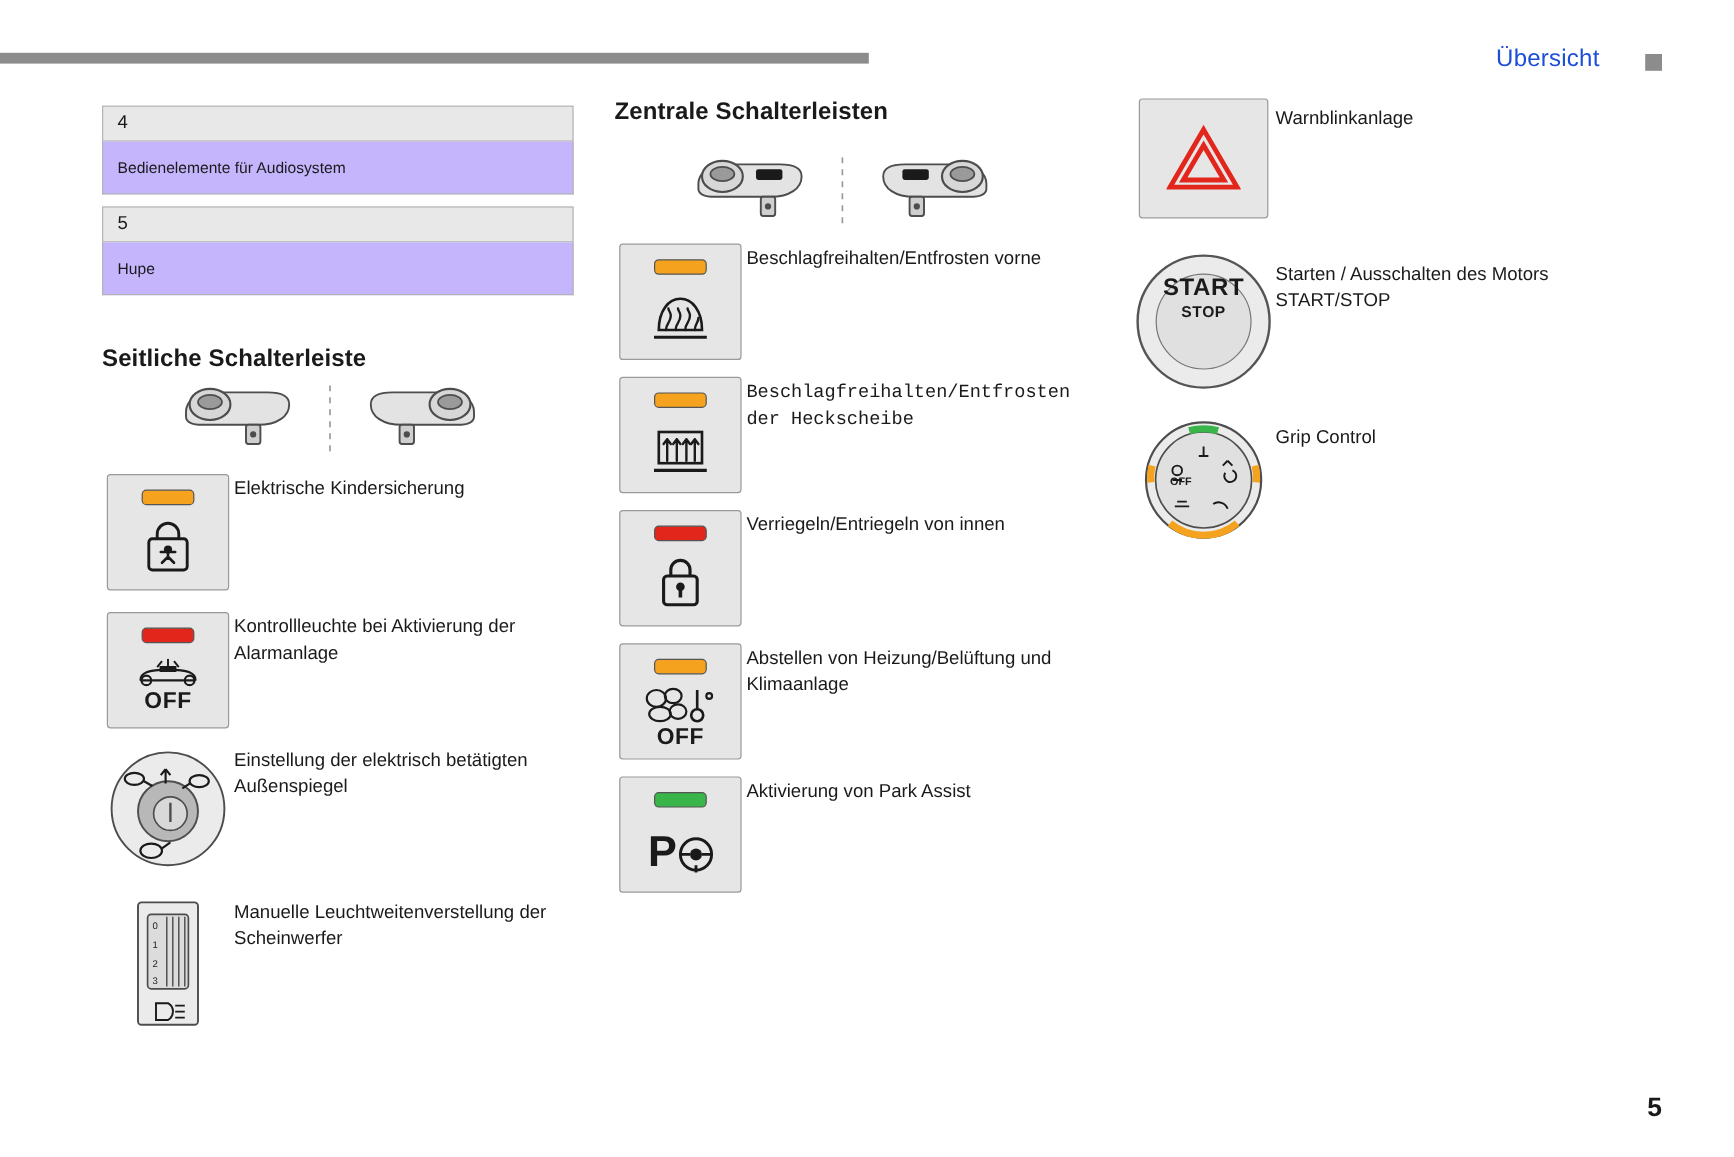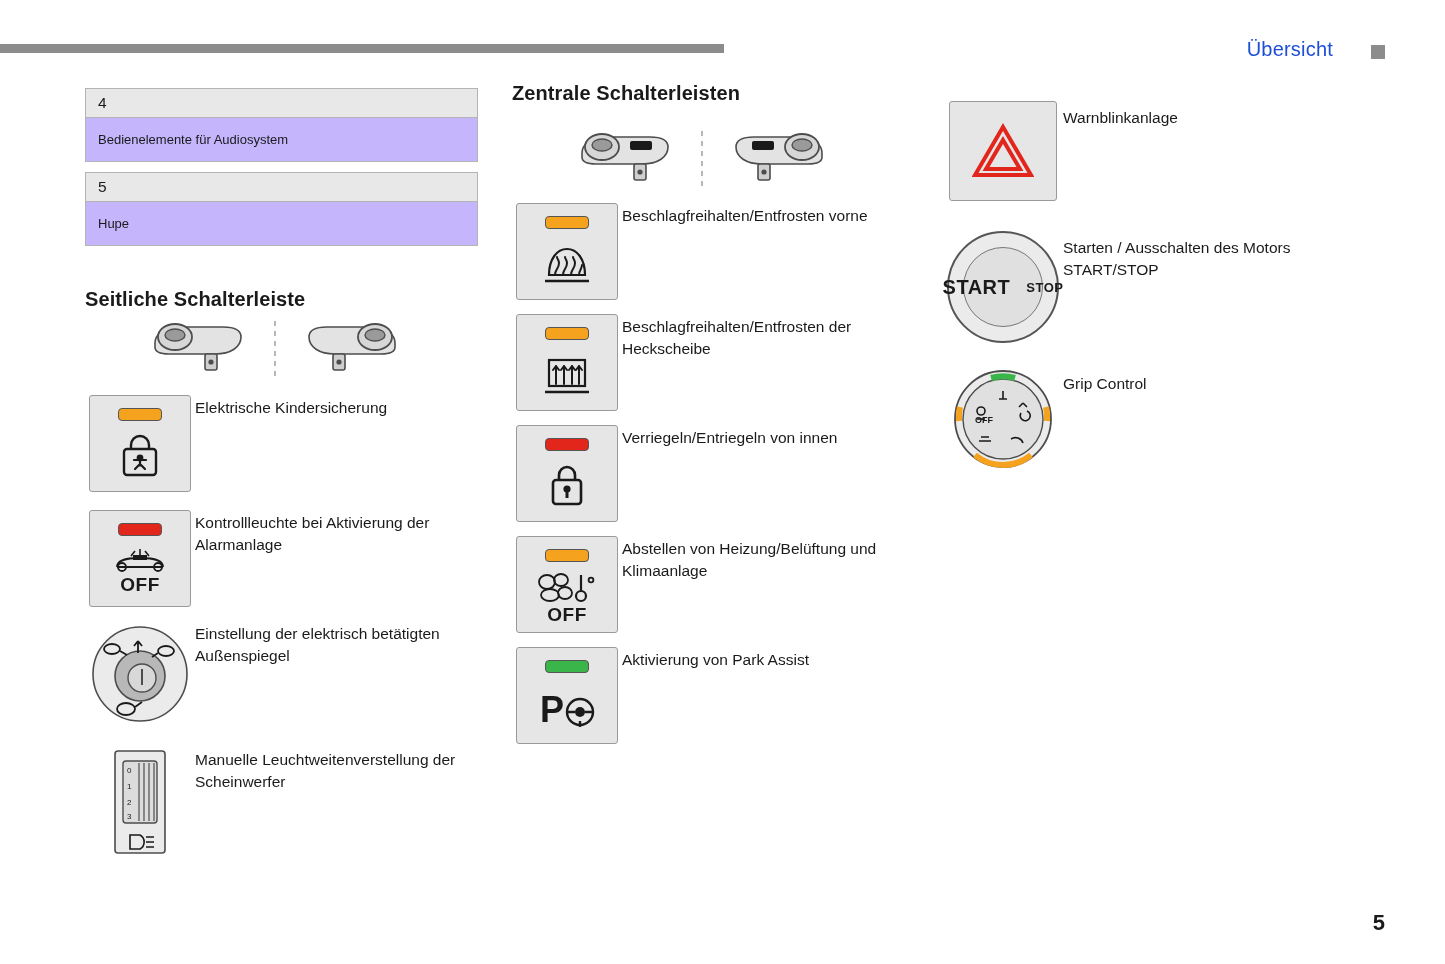"Warnblinkanlage" div.right-item { margin-top: 19px -> none }
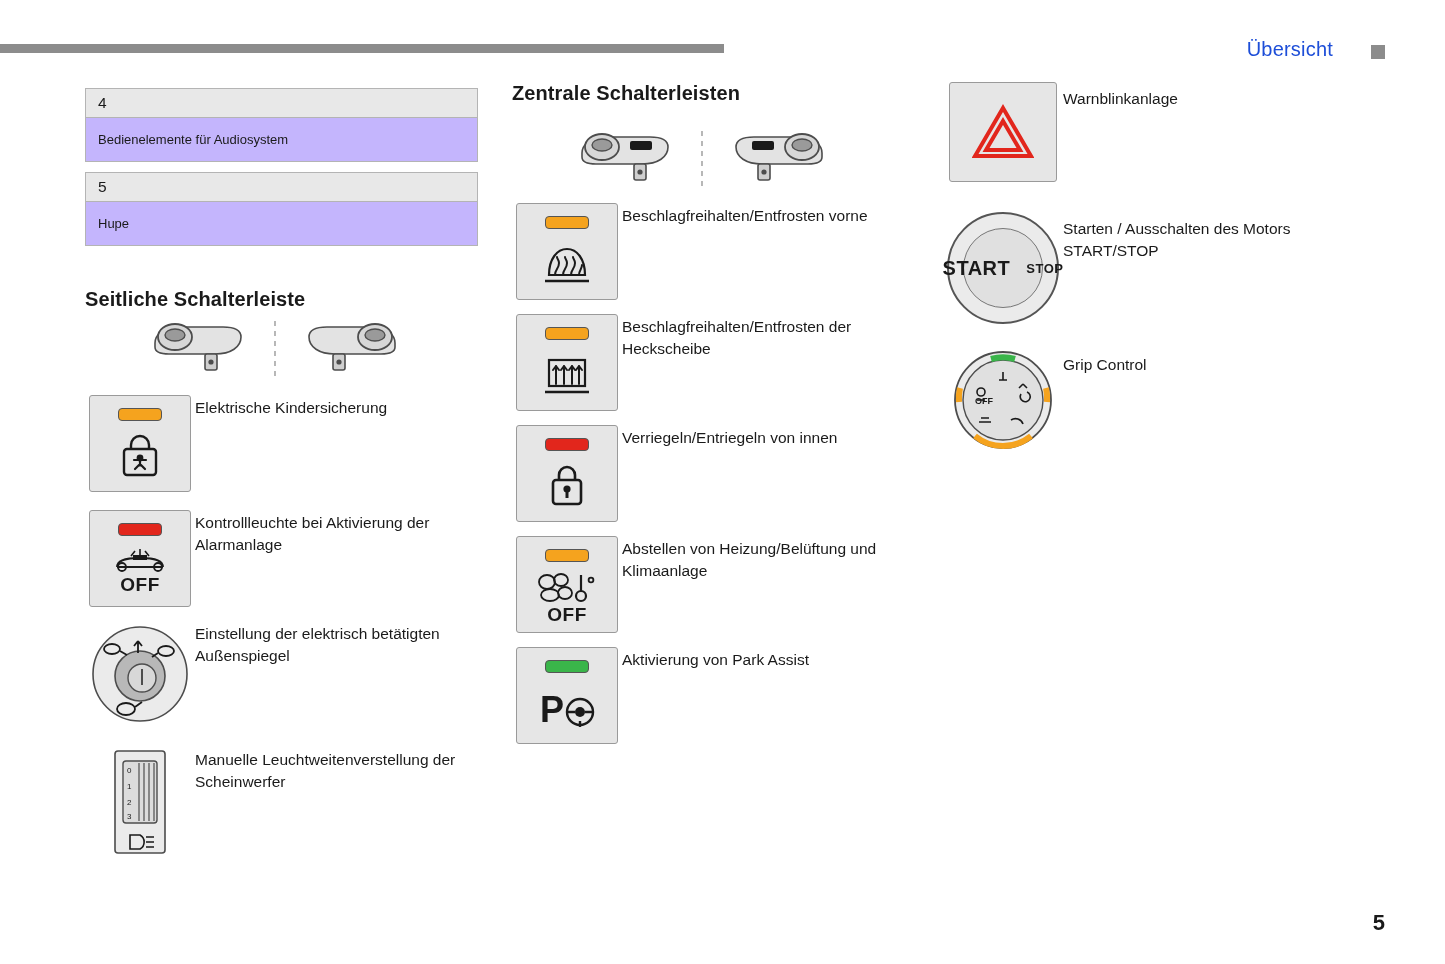"START" .round .inner { flex-direction: row -> column; gap: 16px -> none; justify-content: center -> none }
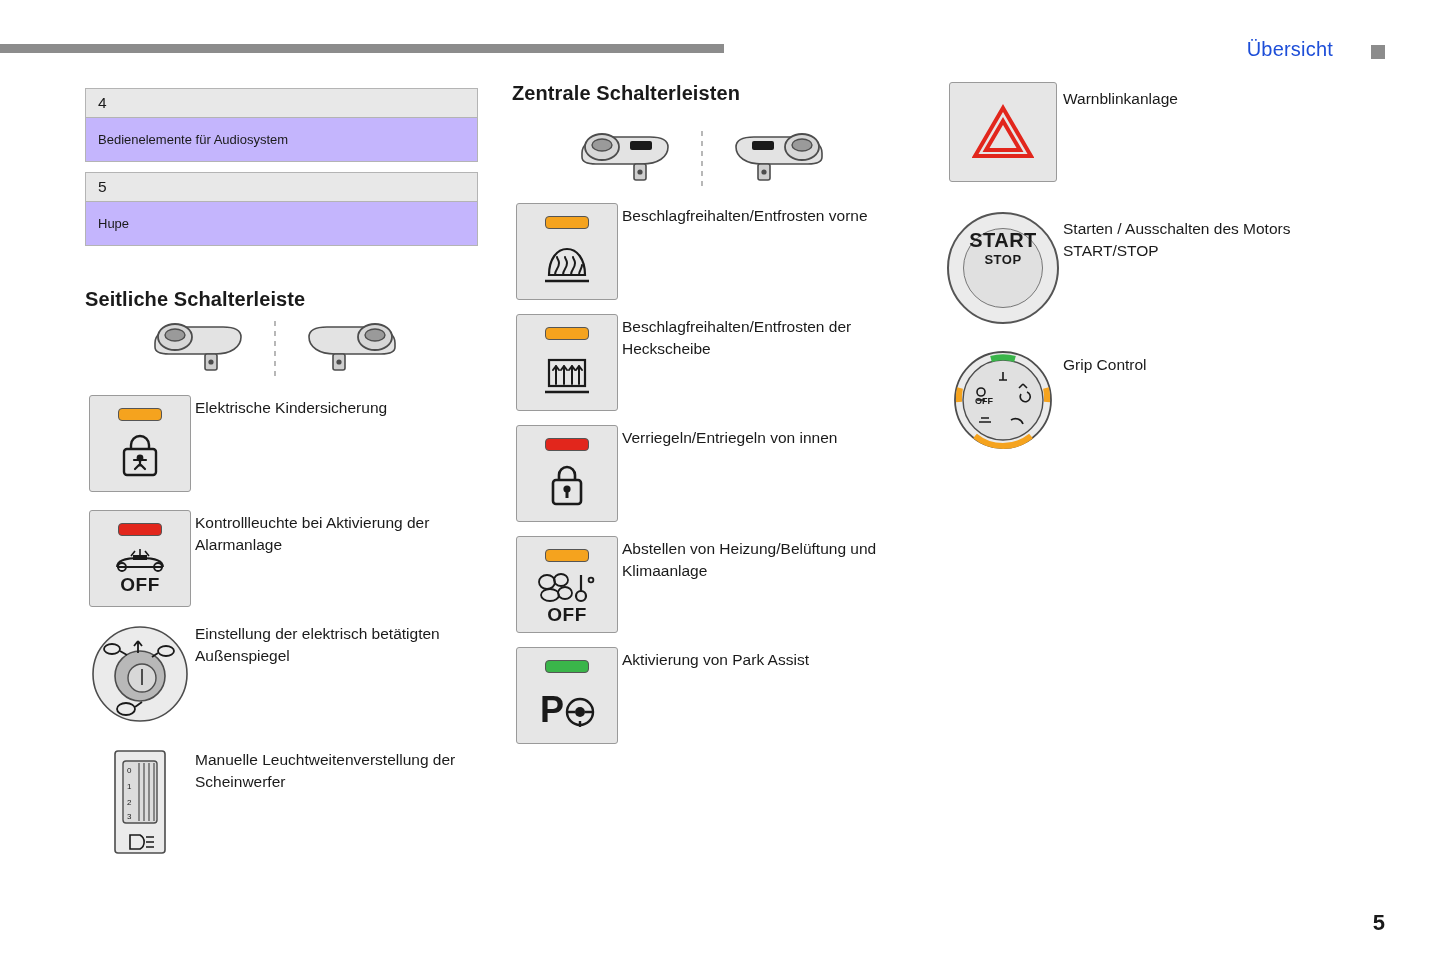"Beschlagfreihalten/Entfrosten der" div.item { font-family: none -> Liberation Mono, monospace }
